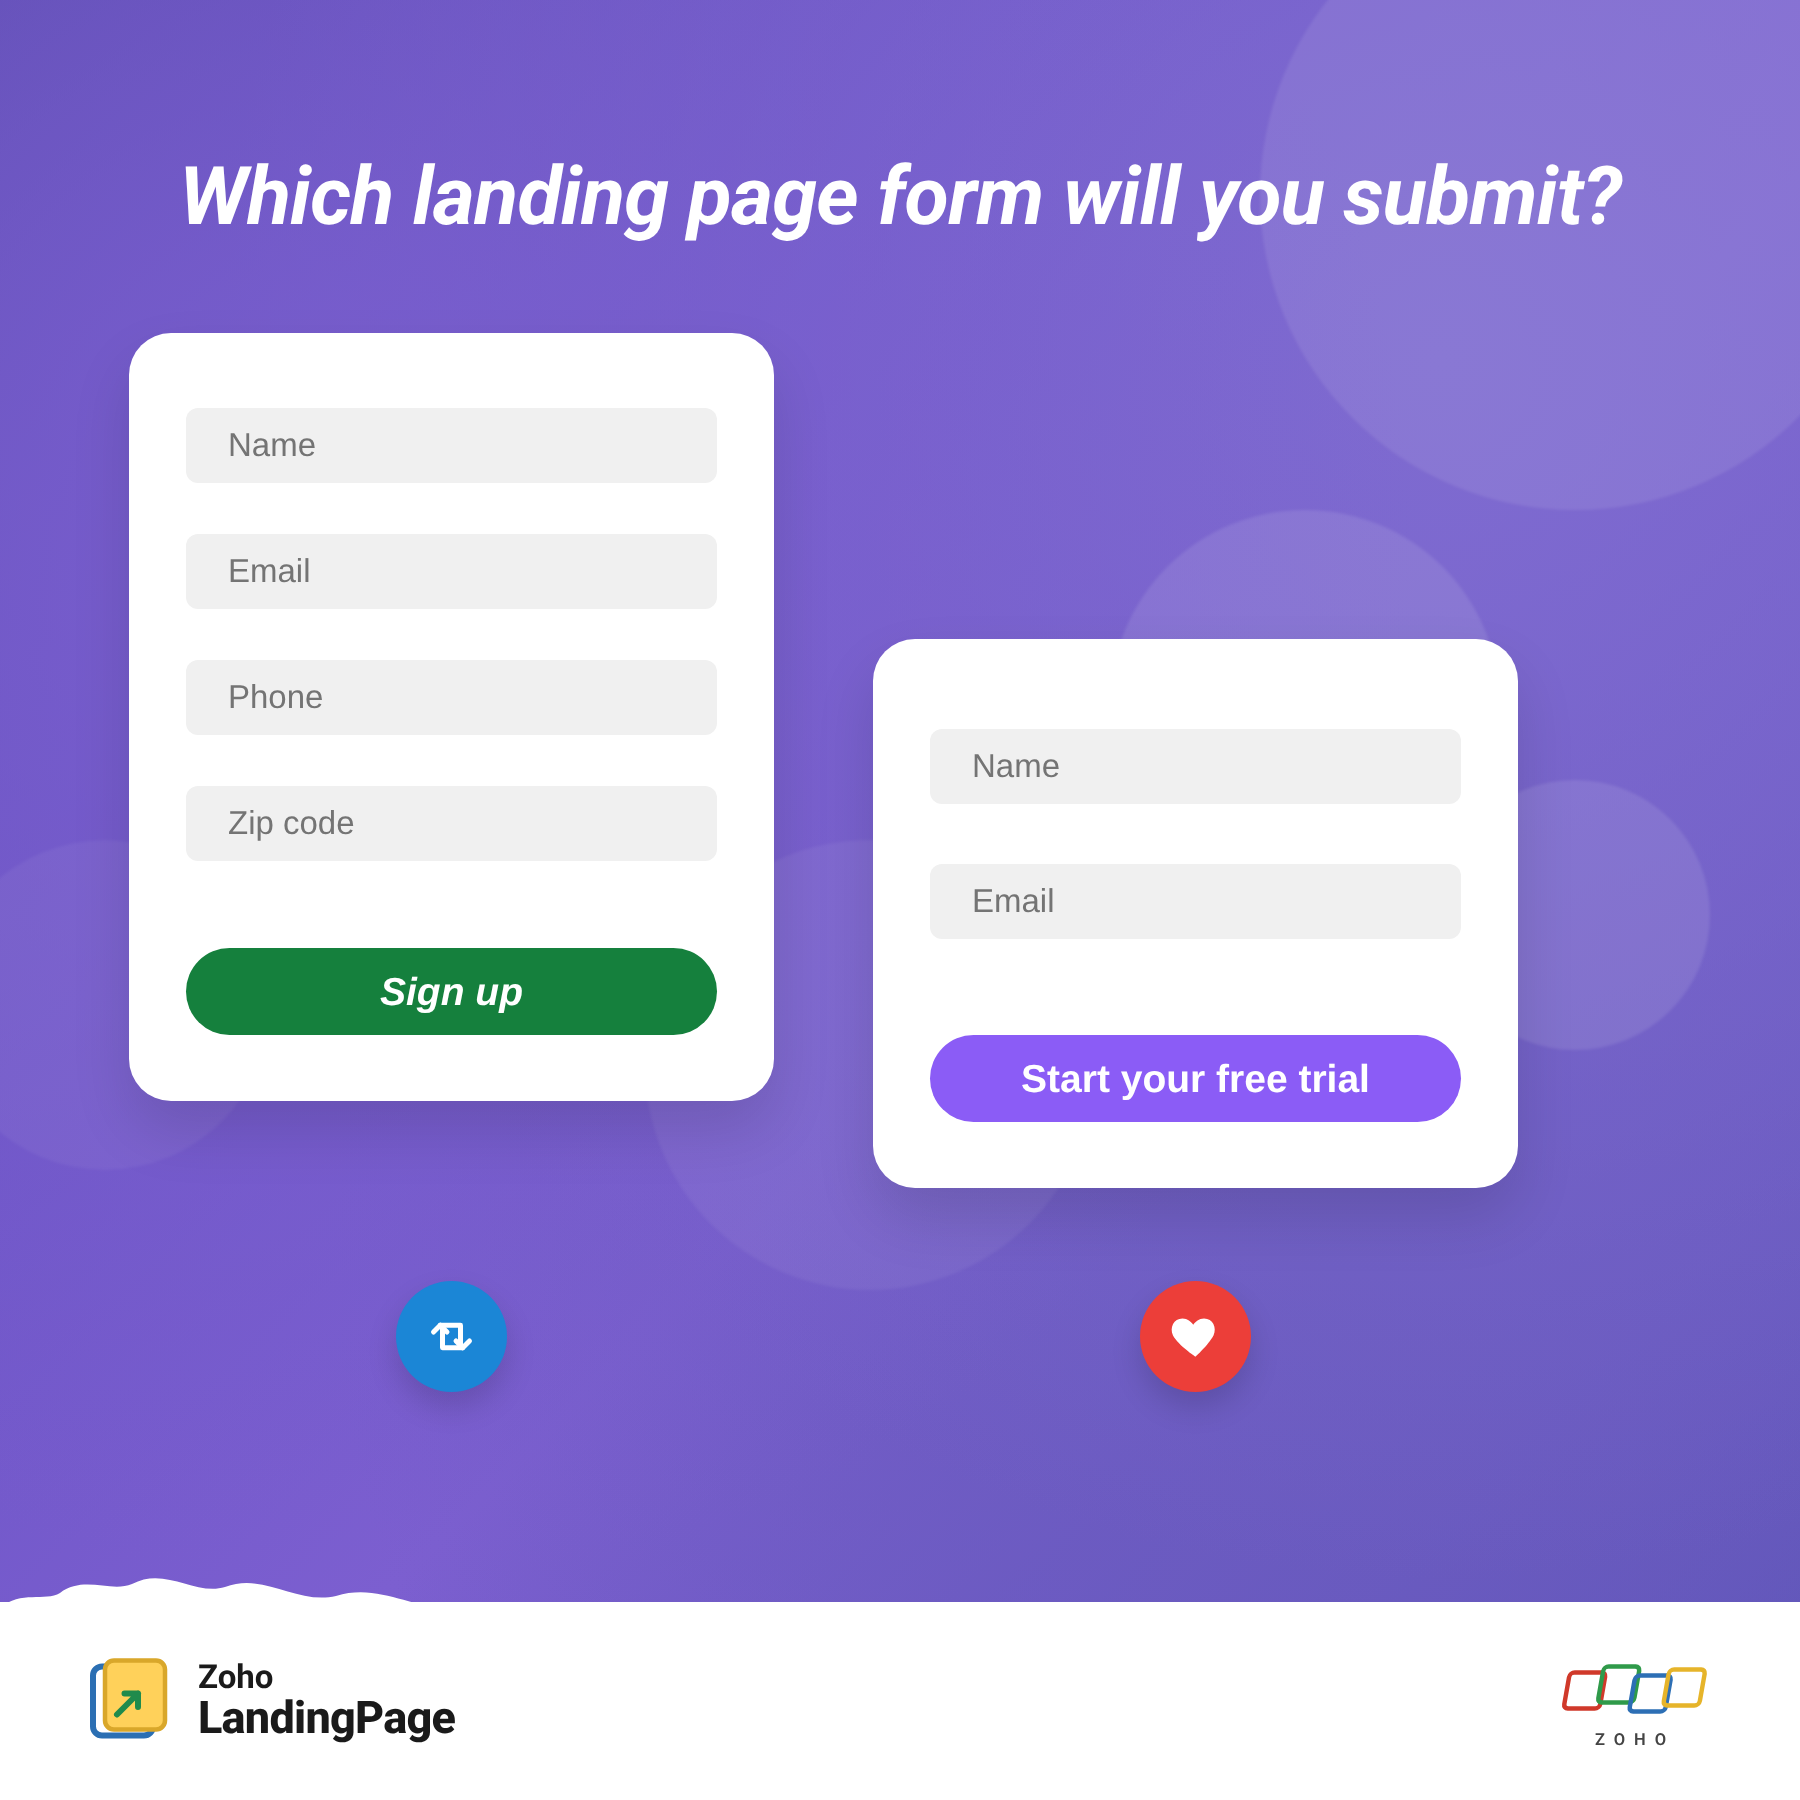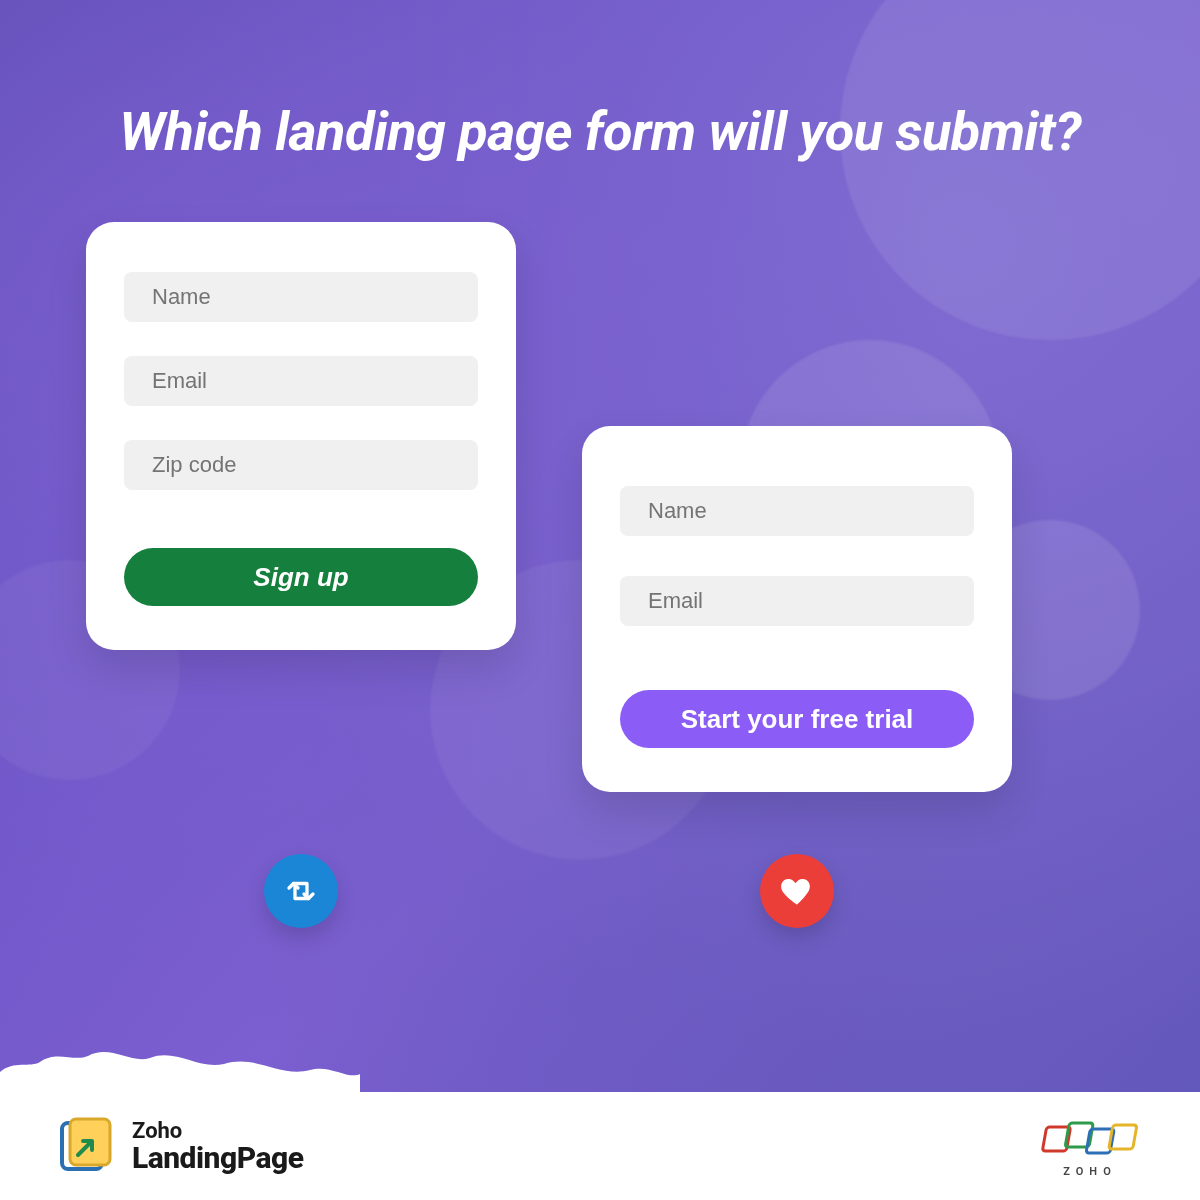"Phone" input.field { html: none -> <input> }
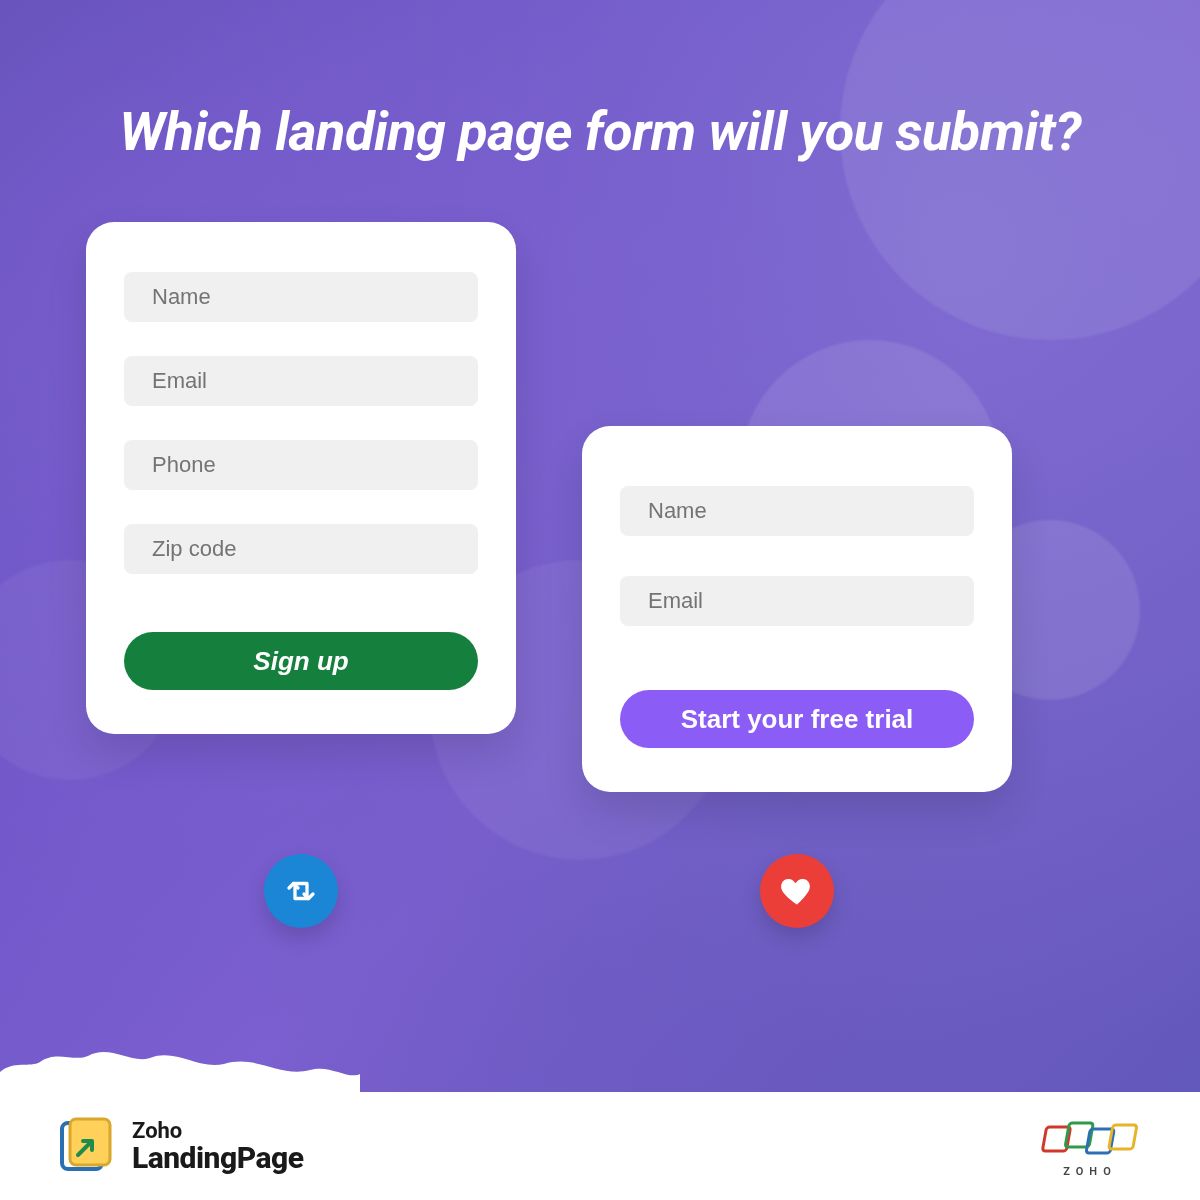"Zoho" .footer { height: 108px -> 132px }
